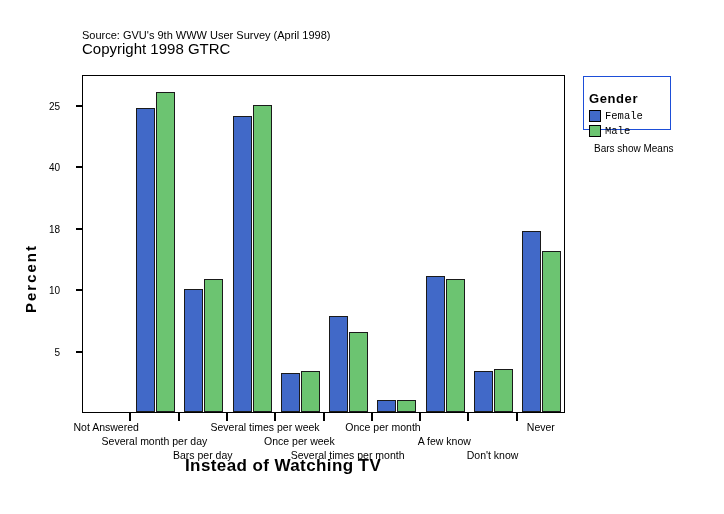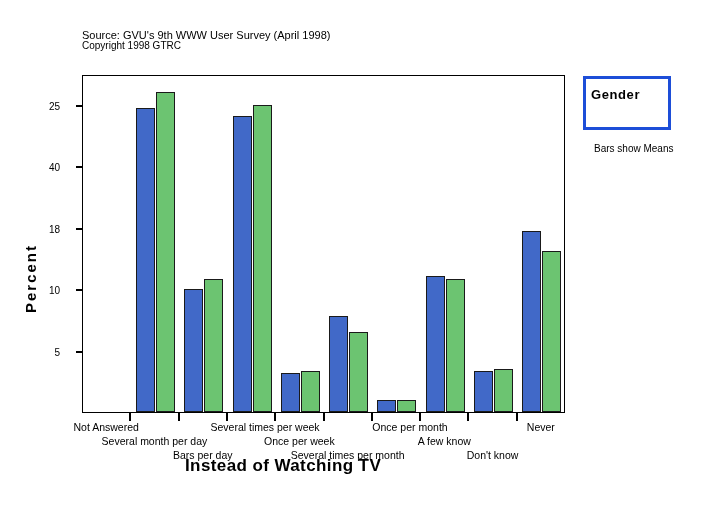"Copyright 1998 GTRC" #copyright-line { font-size: 10px -> 15px }
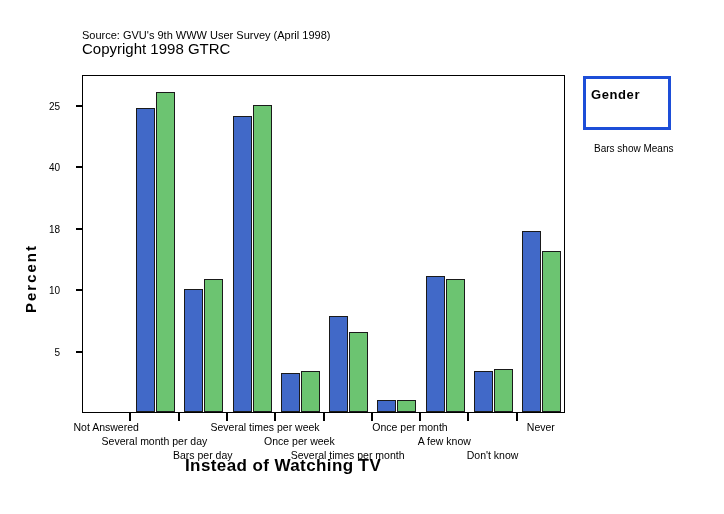"Gender" #legend-box { border: 3px solid #1d4ed8 -> 1px solid #1d4ed8; padding: 9px 5px 0 5px -> 15px 5px 0 5px }
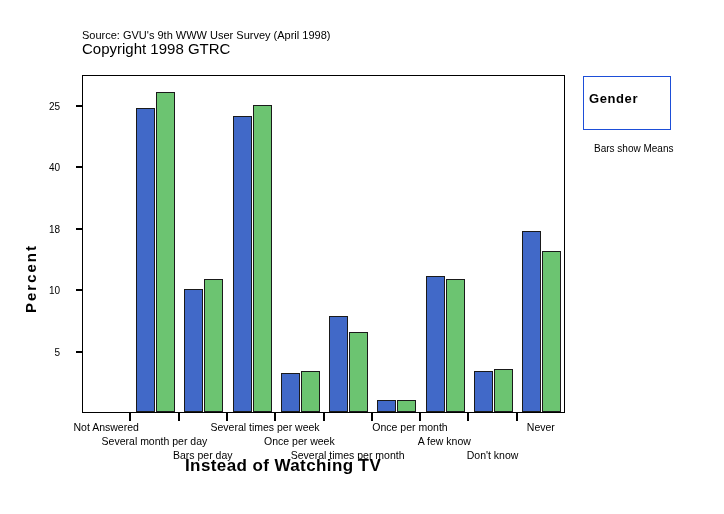"Female" div { html: none -> <div> <div> <span></span> <span>Female</span> </div> <div> <span></span> <span>Male</span> </div> </div> }
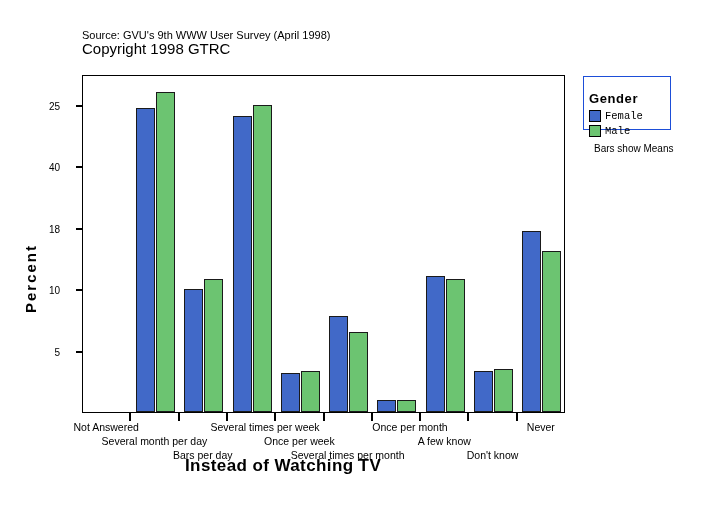"Once per month" div.x-cat-label { left: 410px -> 383px }
